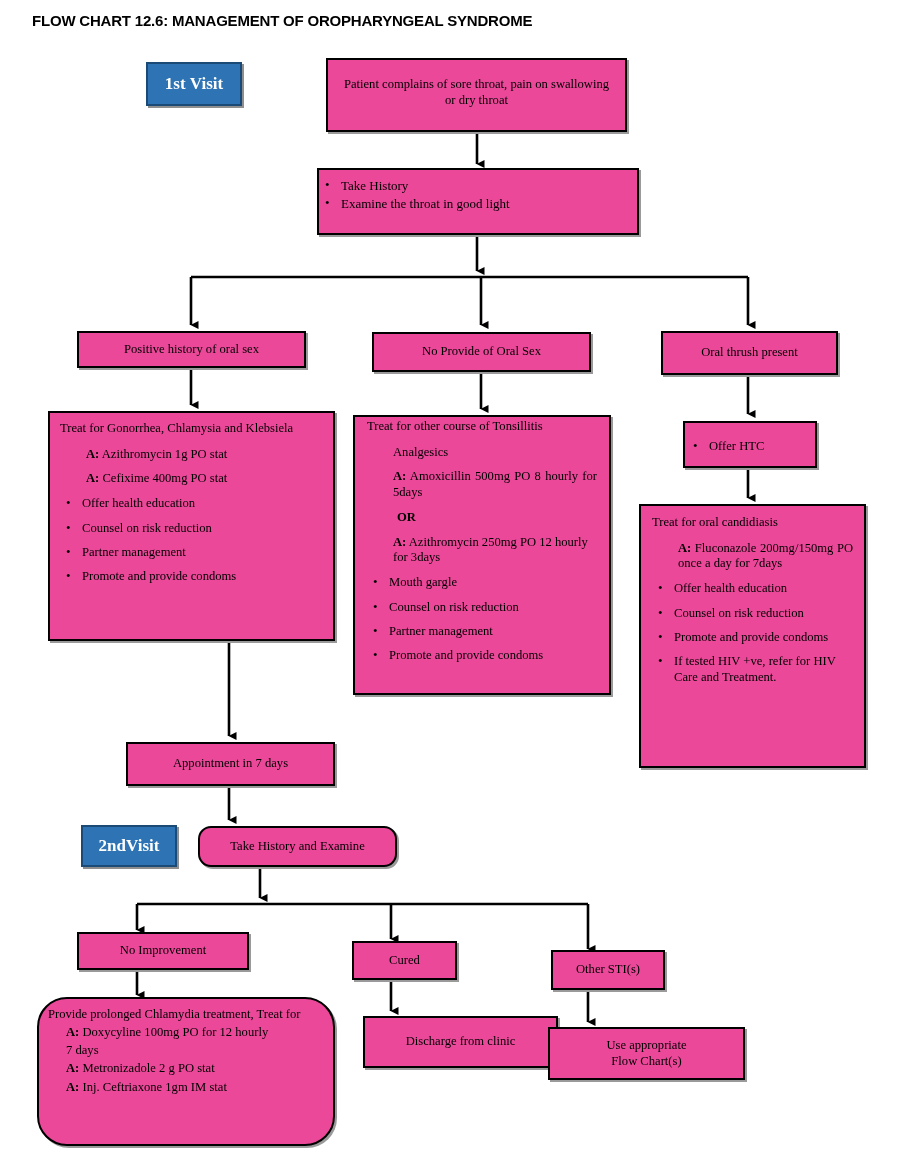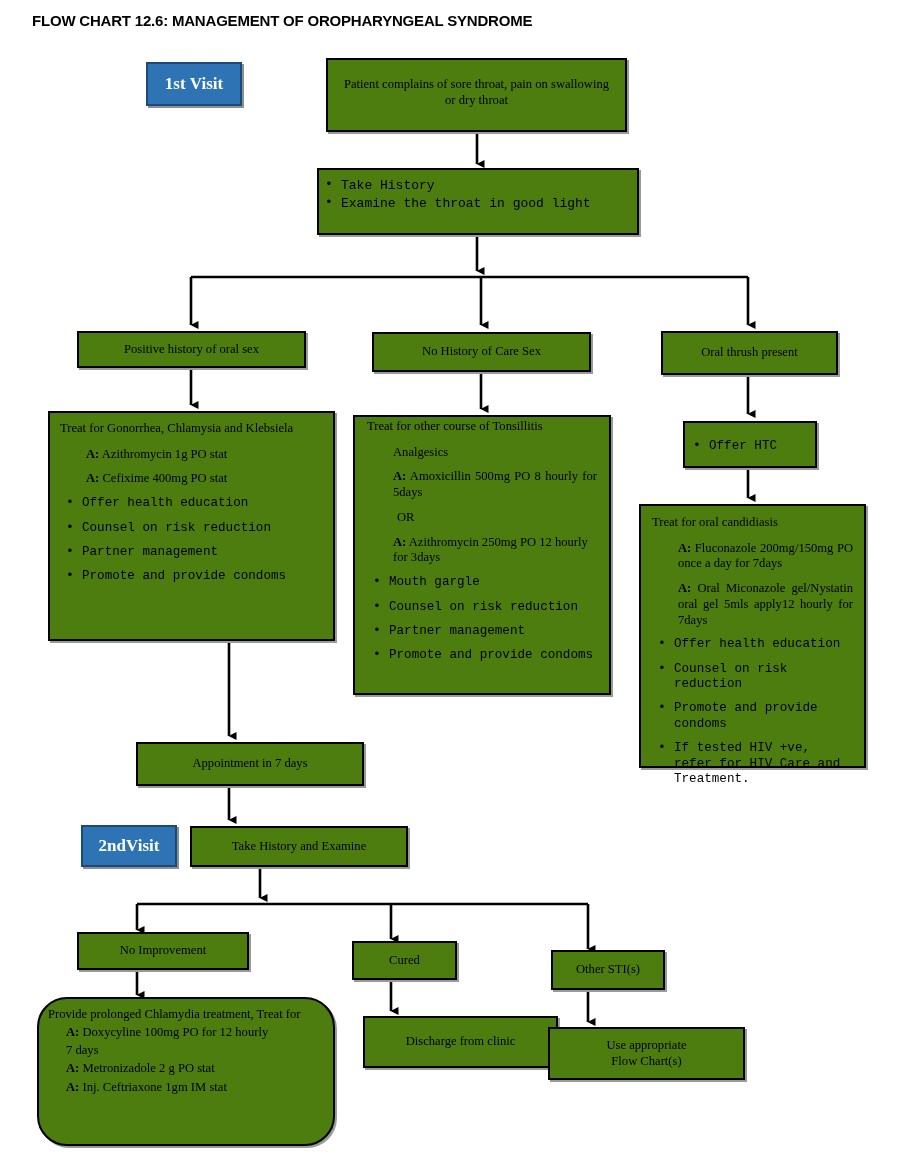"Patient complains of sore throat," .box { background: #4d7c0f -> #ec4899 }
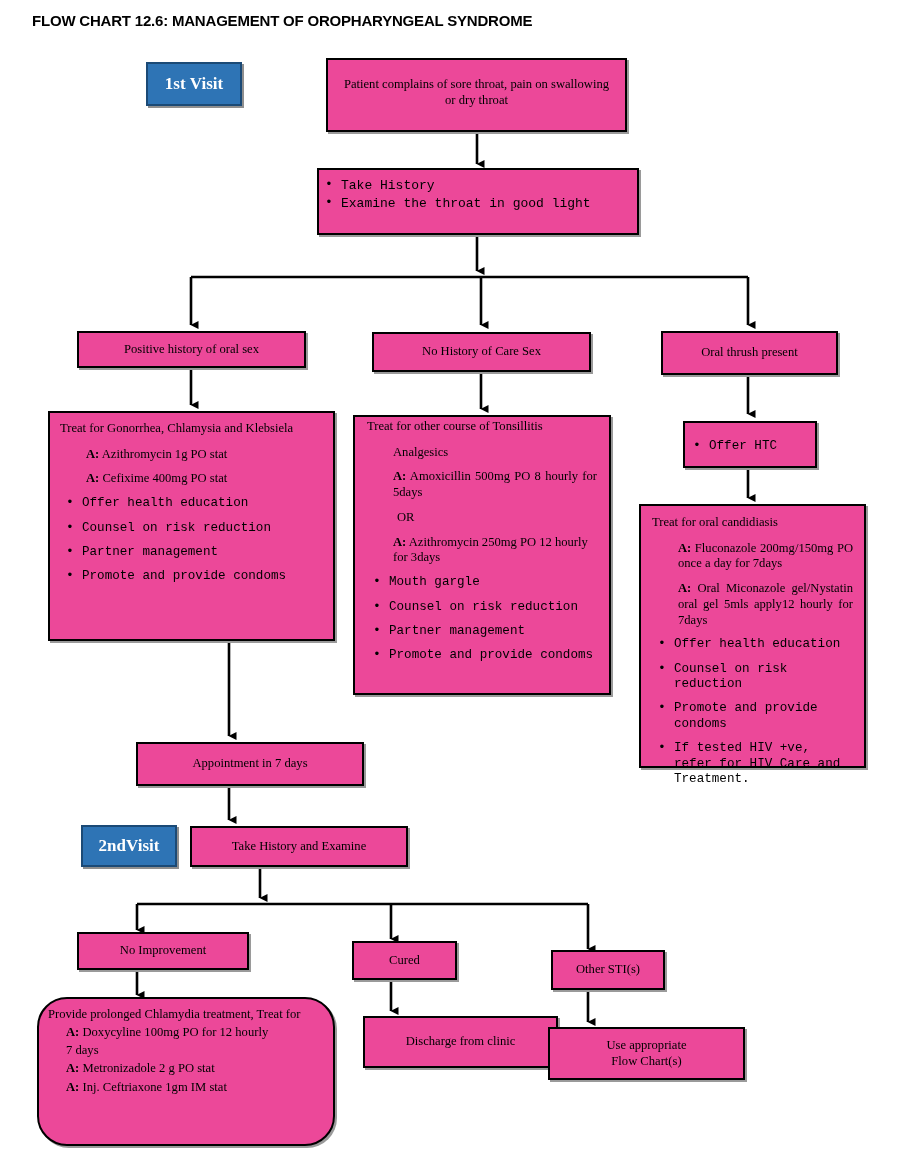"Take History" ul.bul li { font-family: Liberation Mono, monospace -> none }
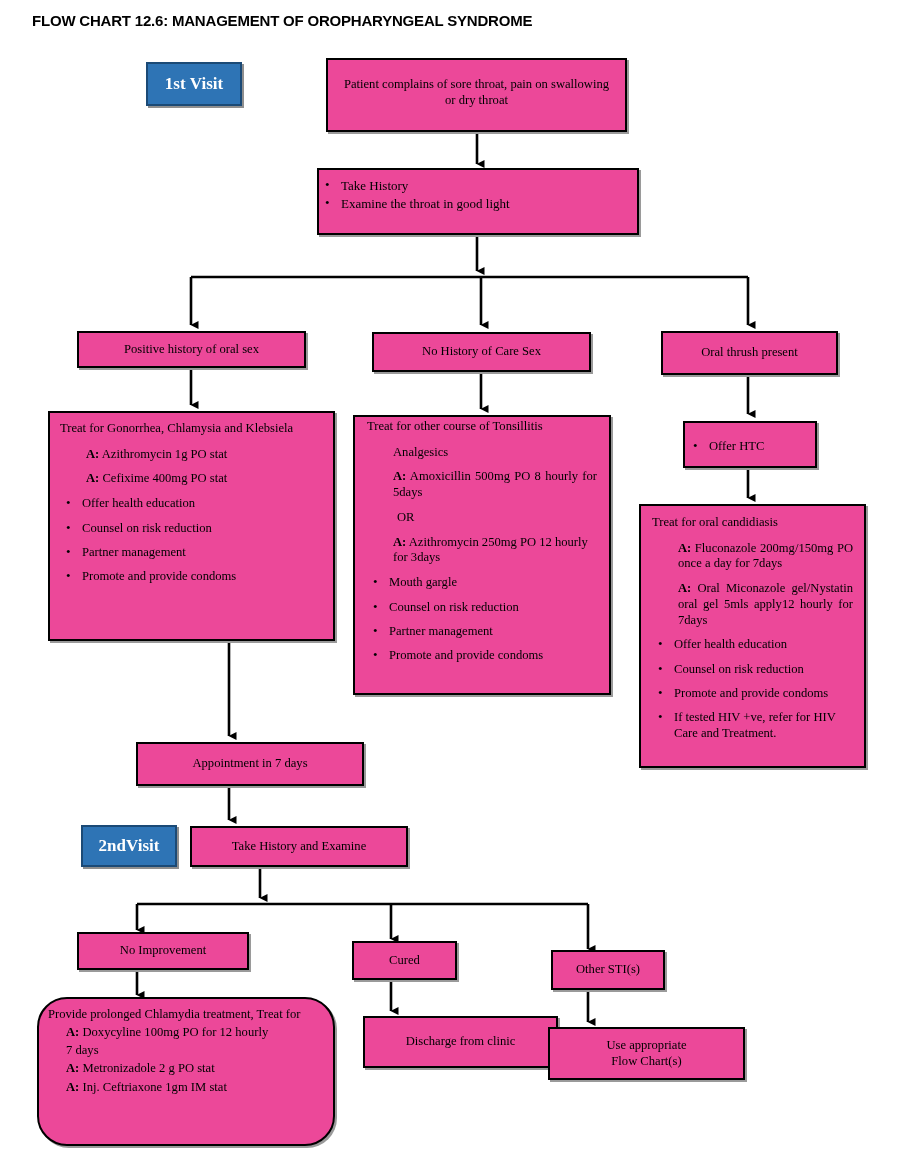"No History of Care Sex" span { text: History of Care -> Provide of Oral }
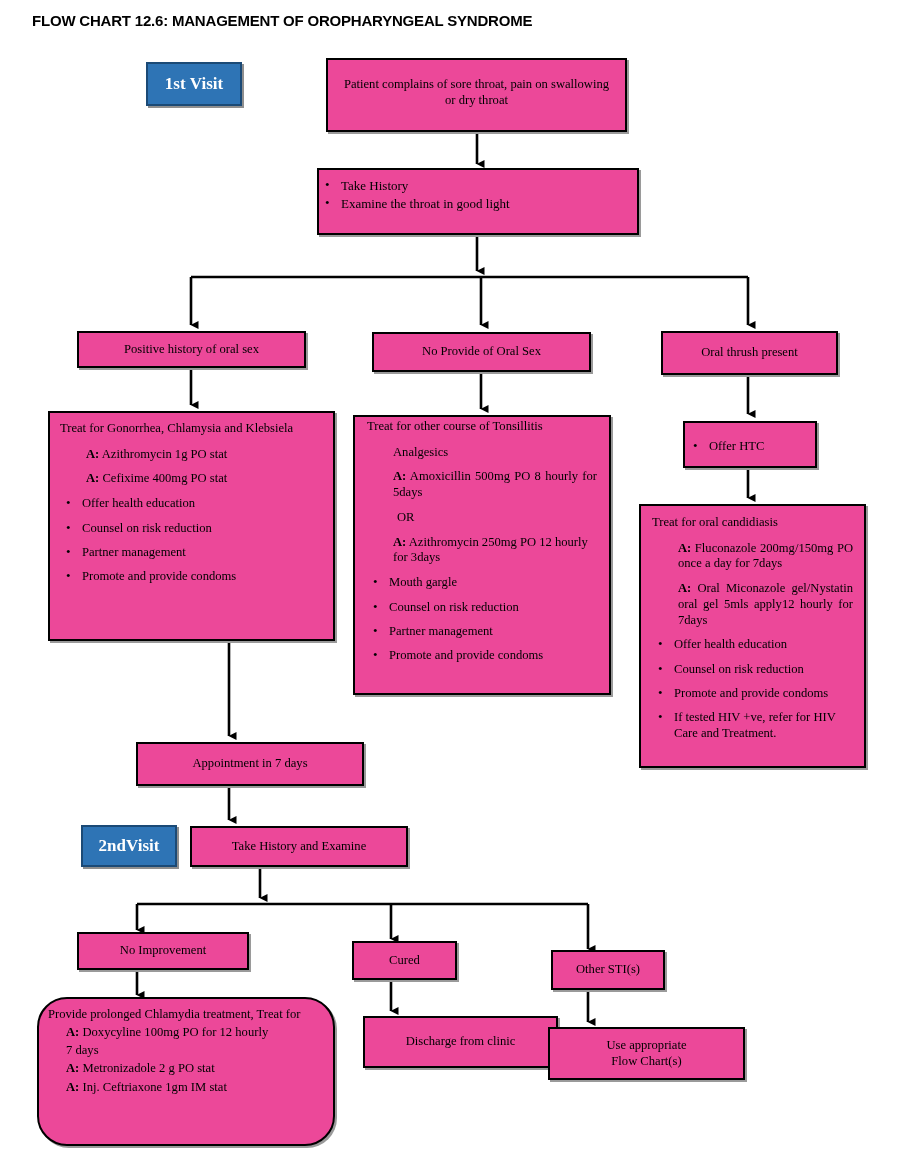"OR" .or { font-weight: normal -> bold }
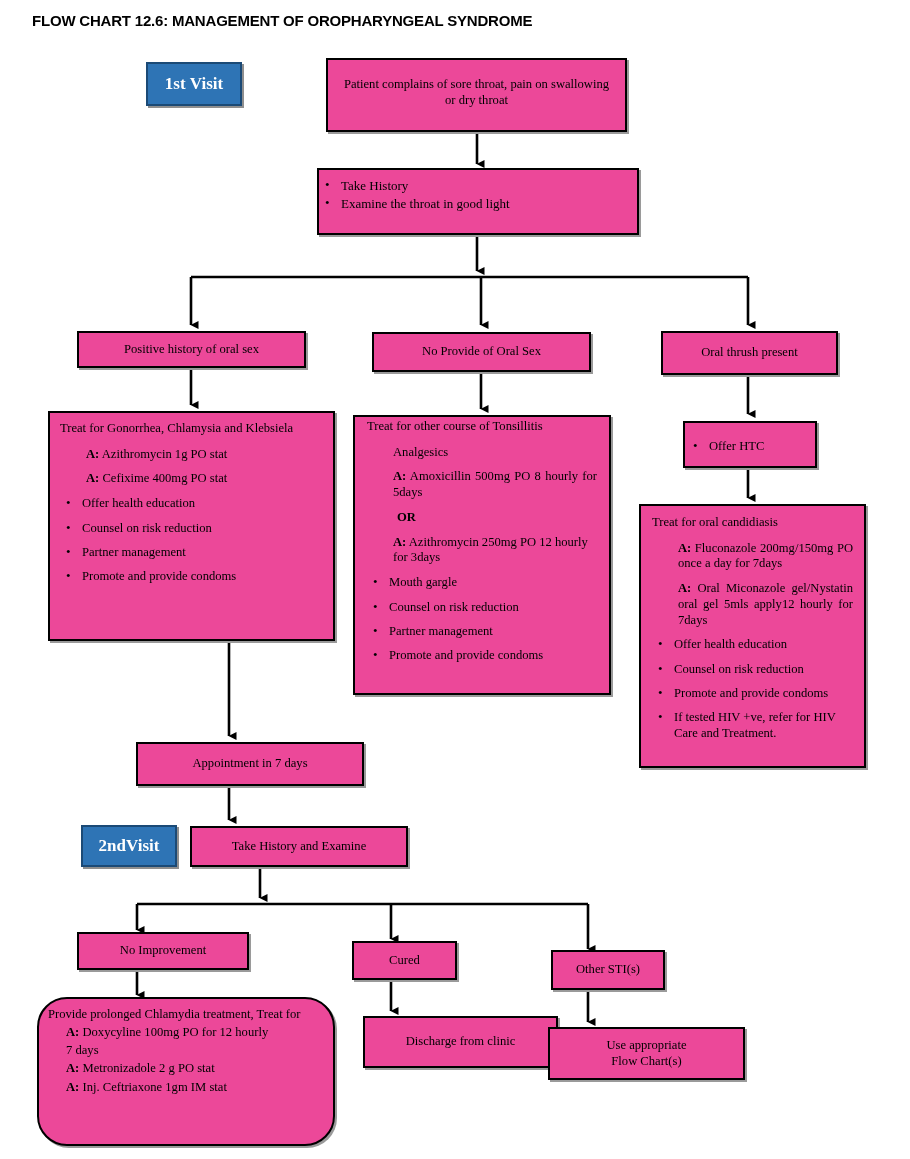"A: Oral Miconazole gel/Nystatin oral" div.ind { html: <div><b>A:</b><span> Oral Miconazole gel/Nystatin oral gel 5mls apply12 hourly for 7days</span></div> -> none }
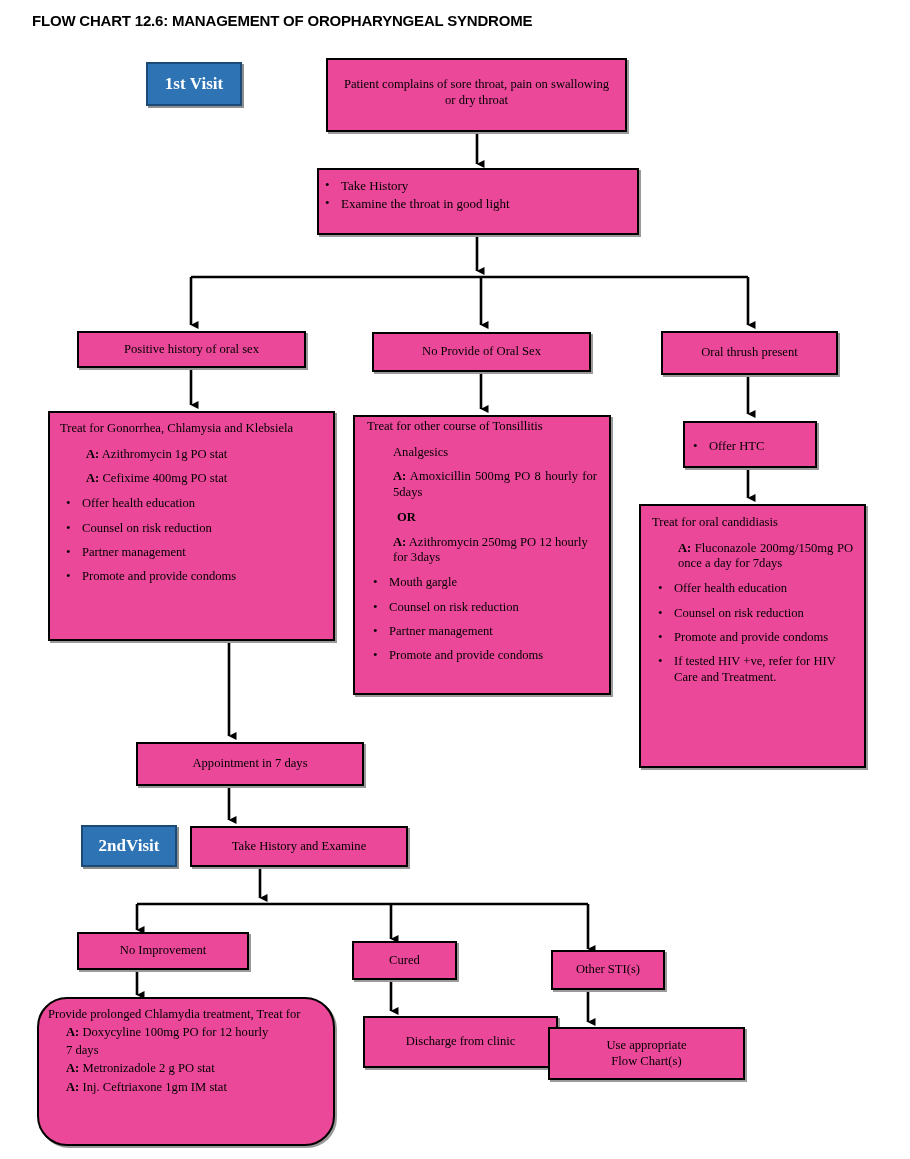"Appointment in 7 days" div.box { left: 136px -> 126px; width: 228px -> 209px }
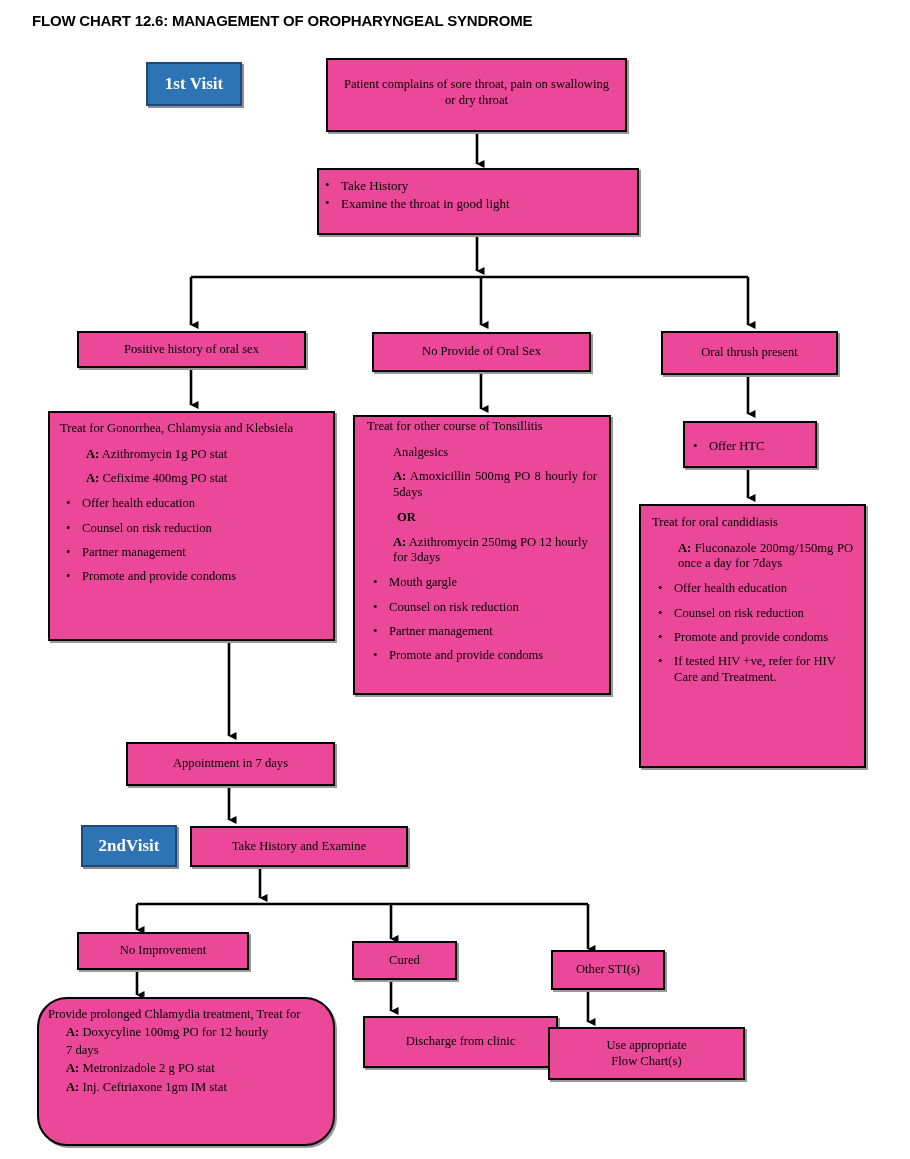"Take History and Examine" div.box { border-radius: none -> 13px; left: 190px -> 198px; width: 218px -> 199px }
